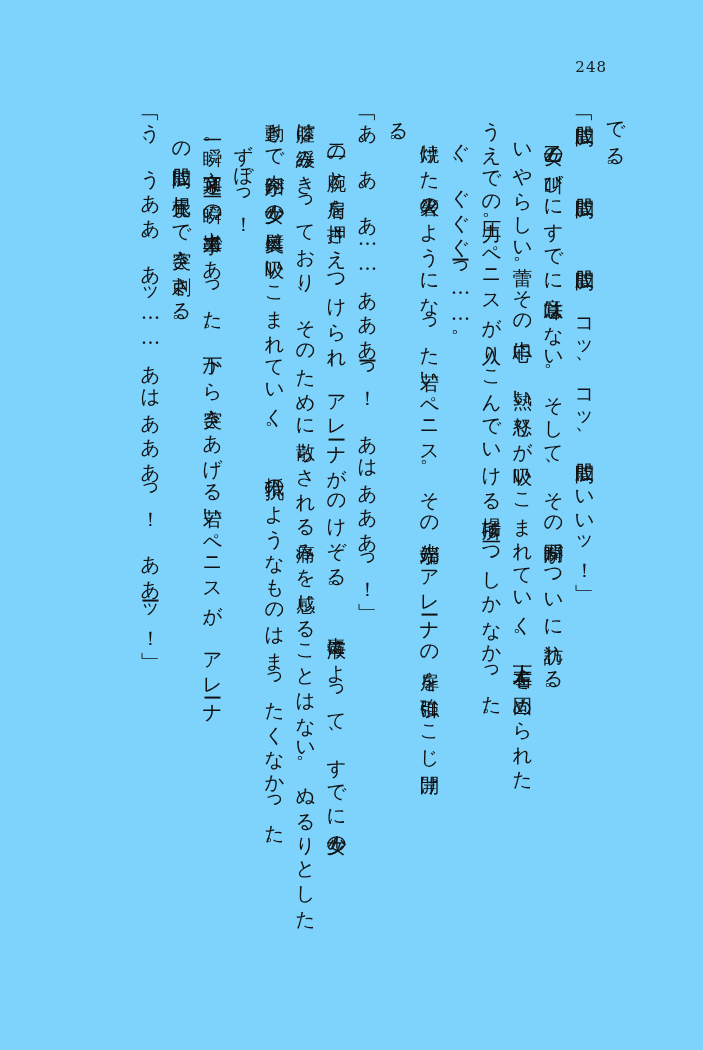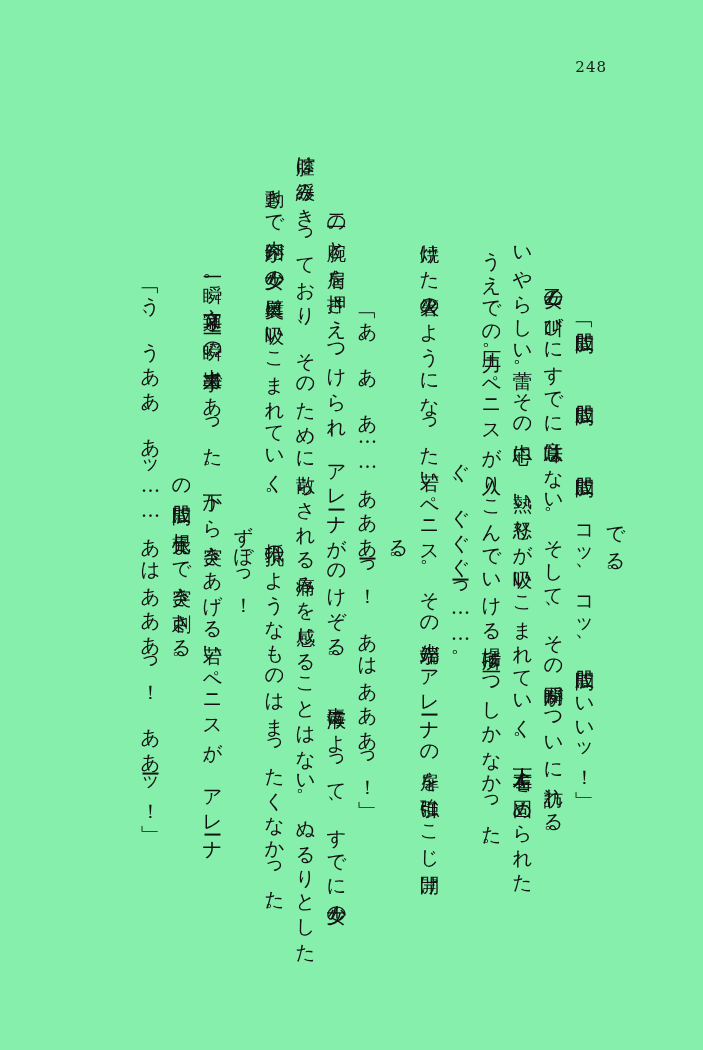"248" #page { background: #86efac -> #7dd3fc; text-align: center -> none }
